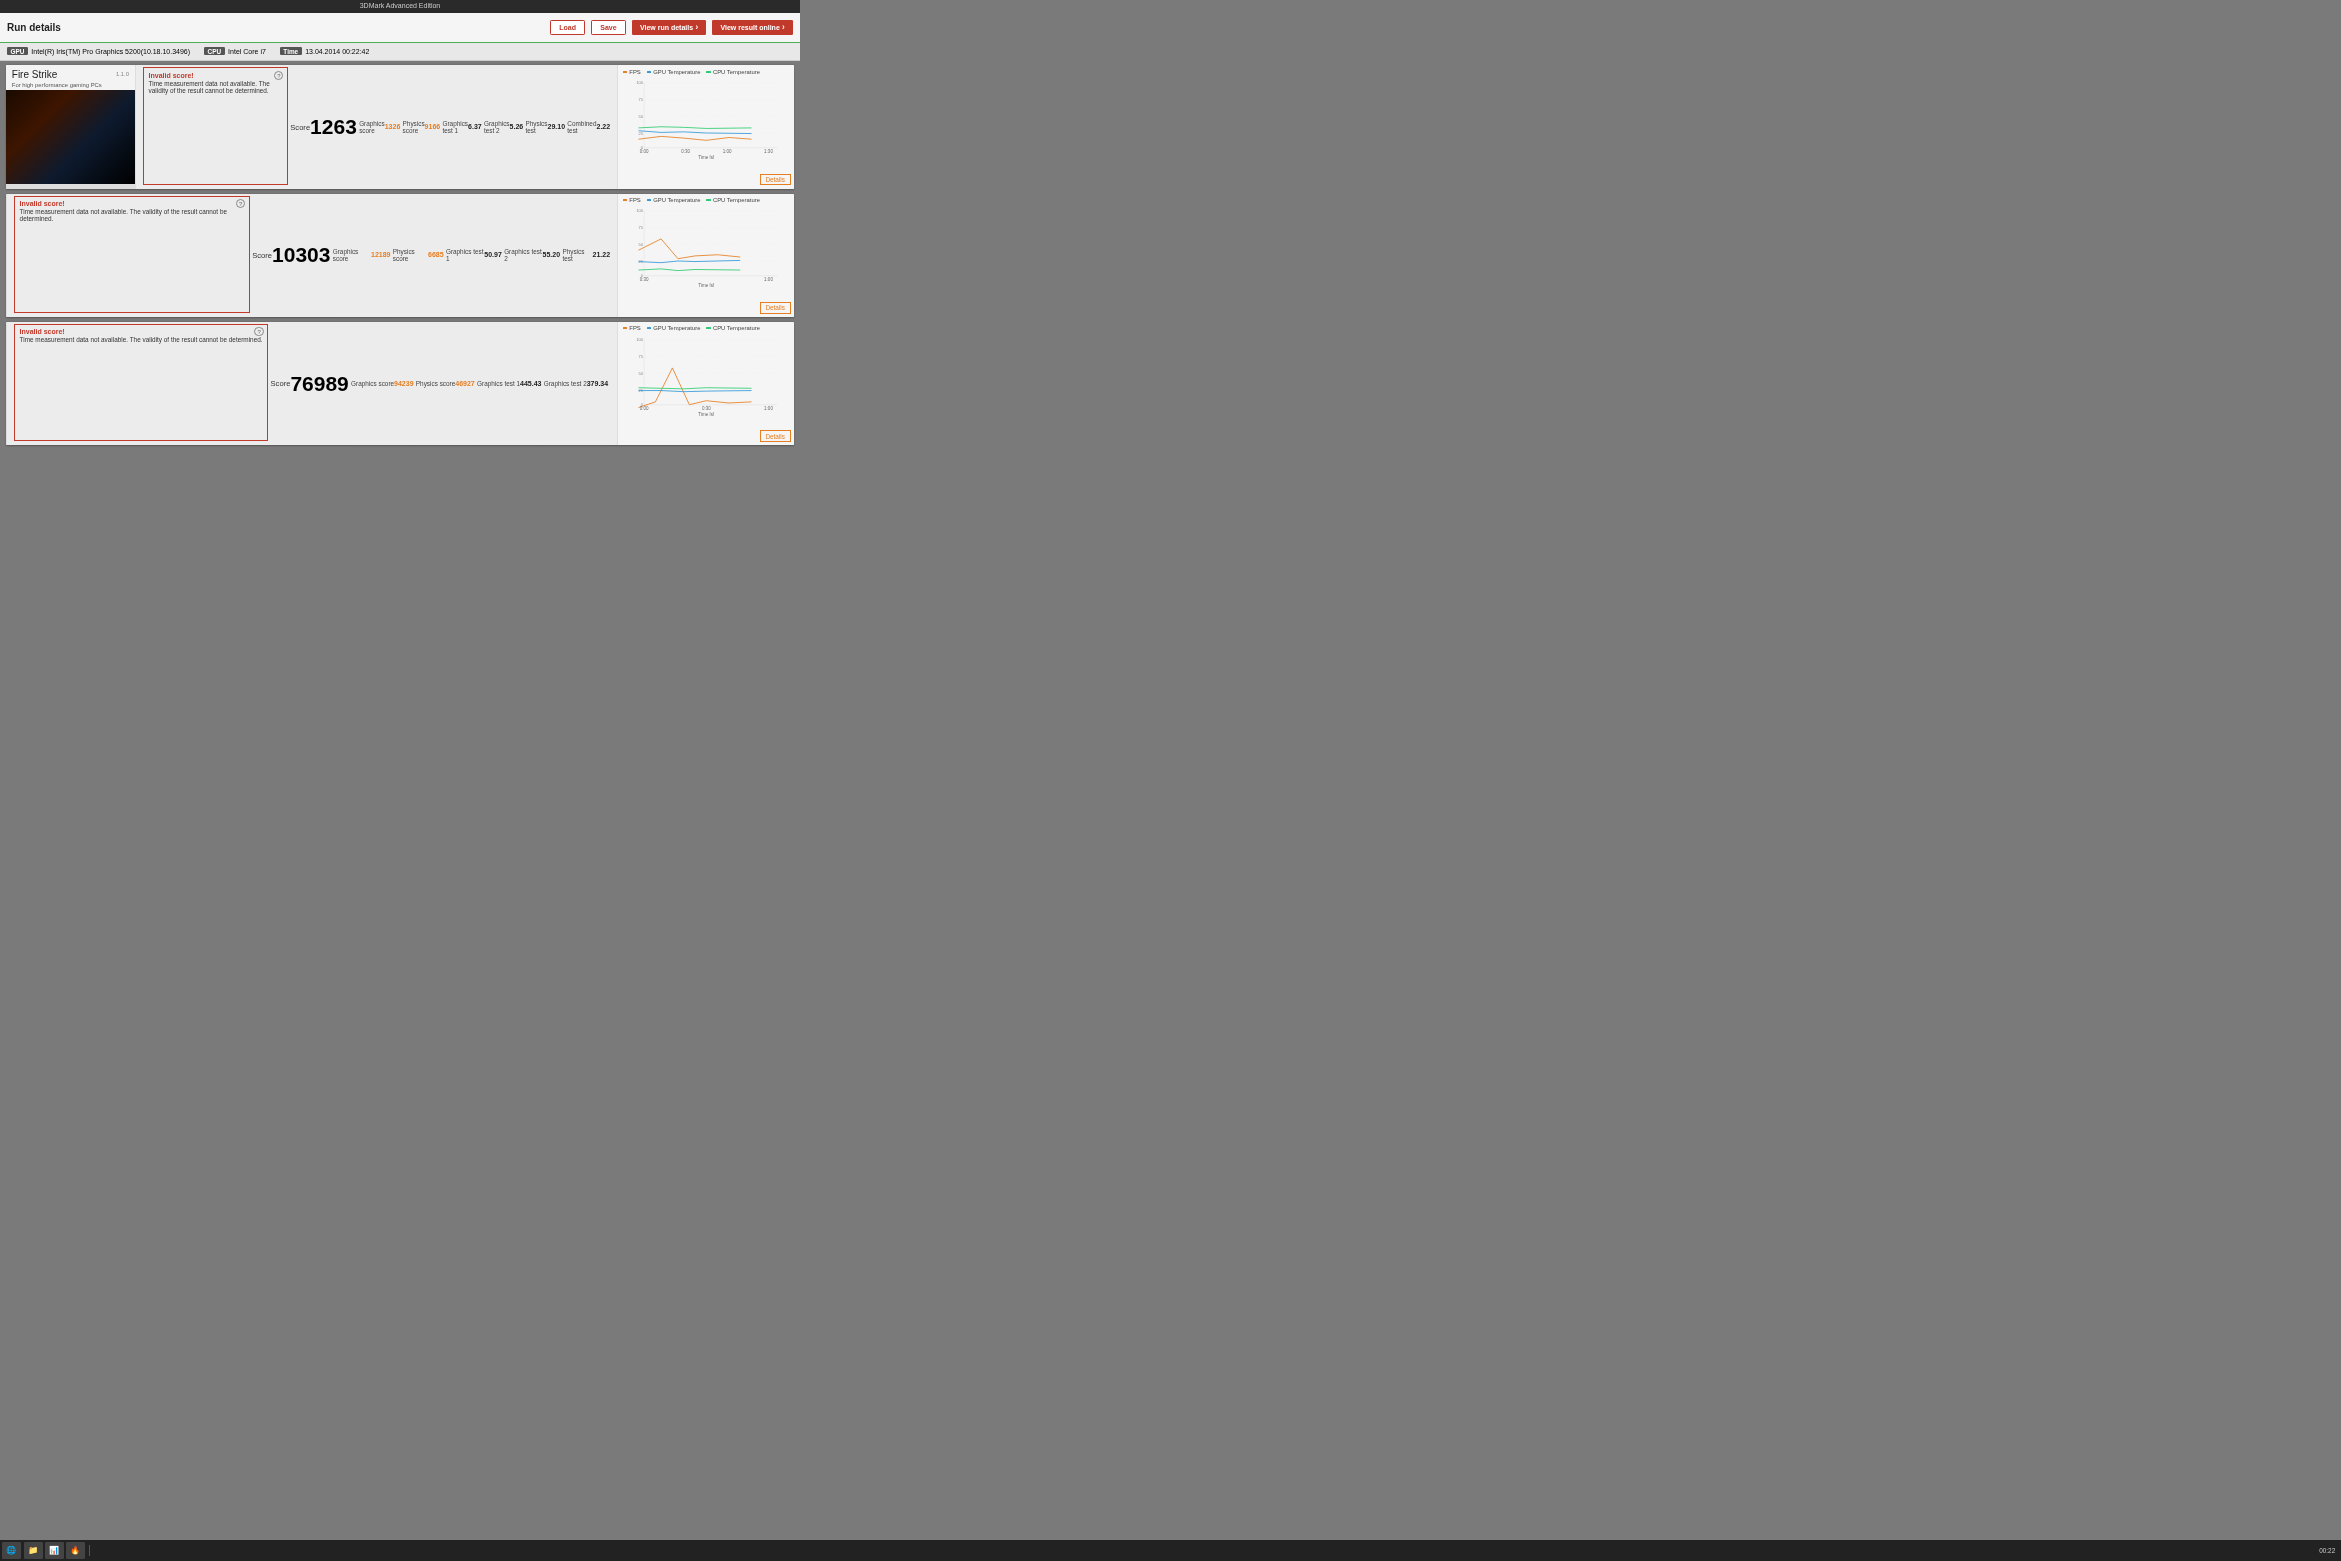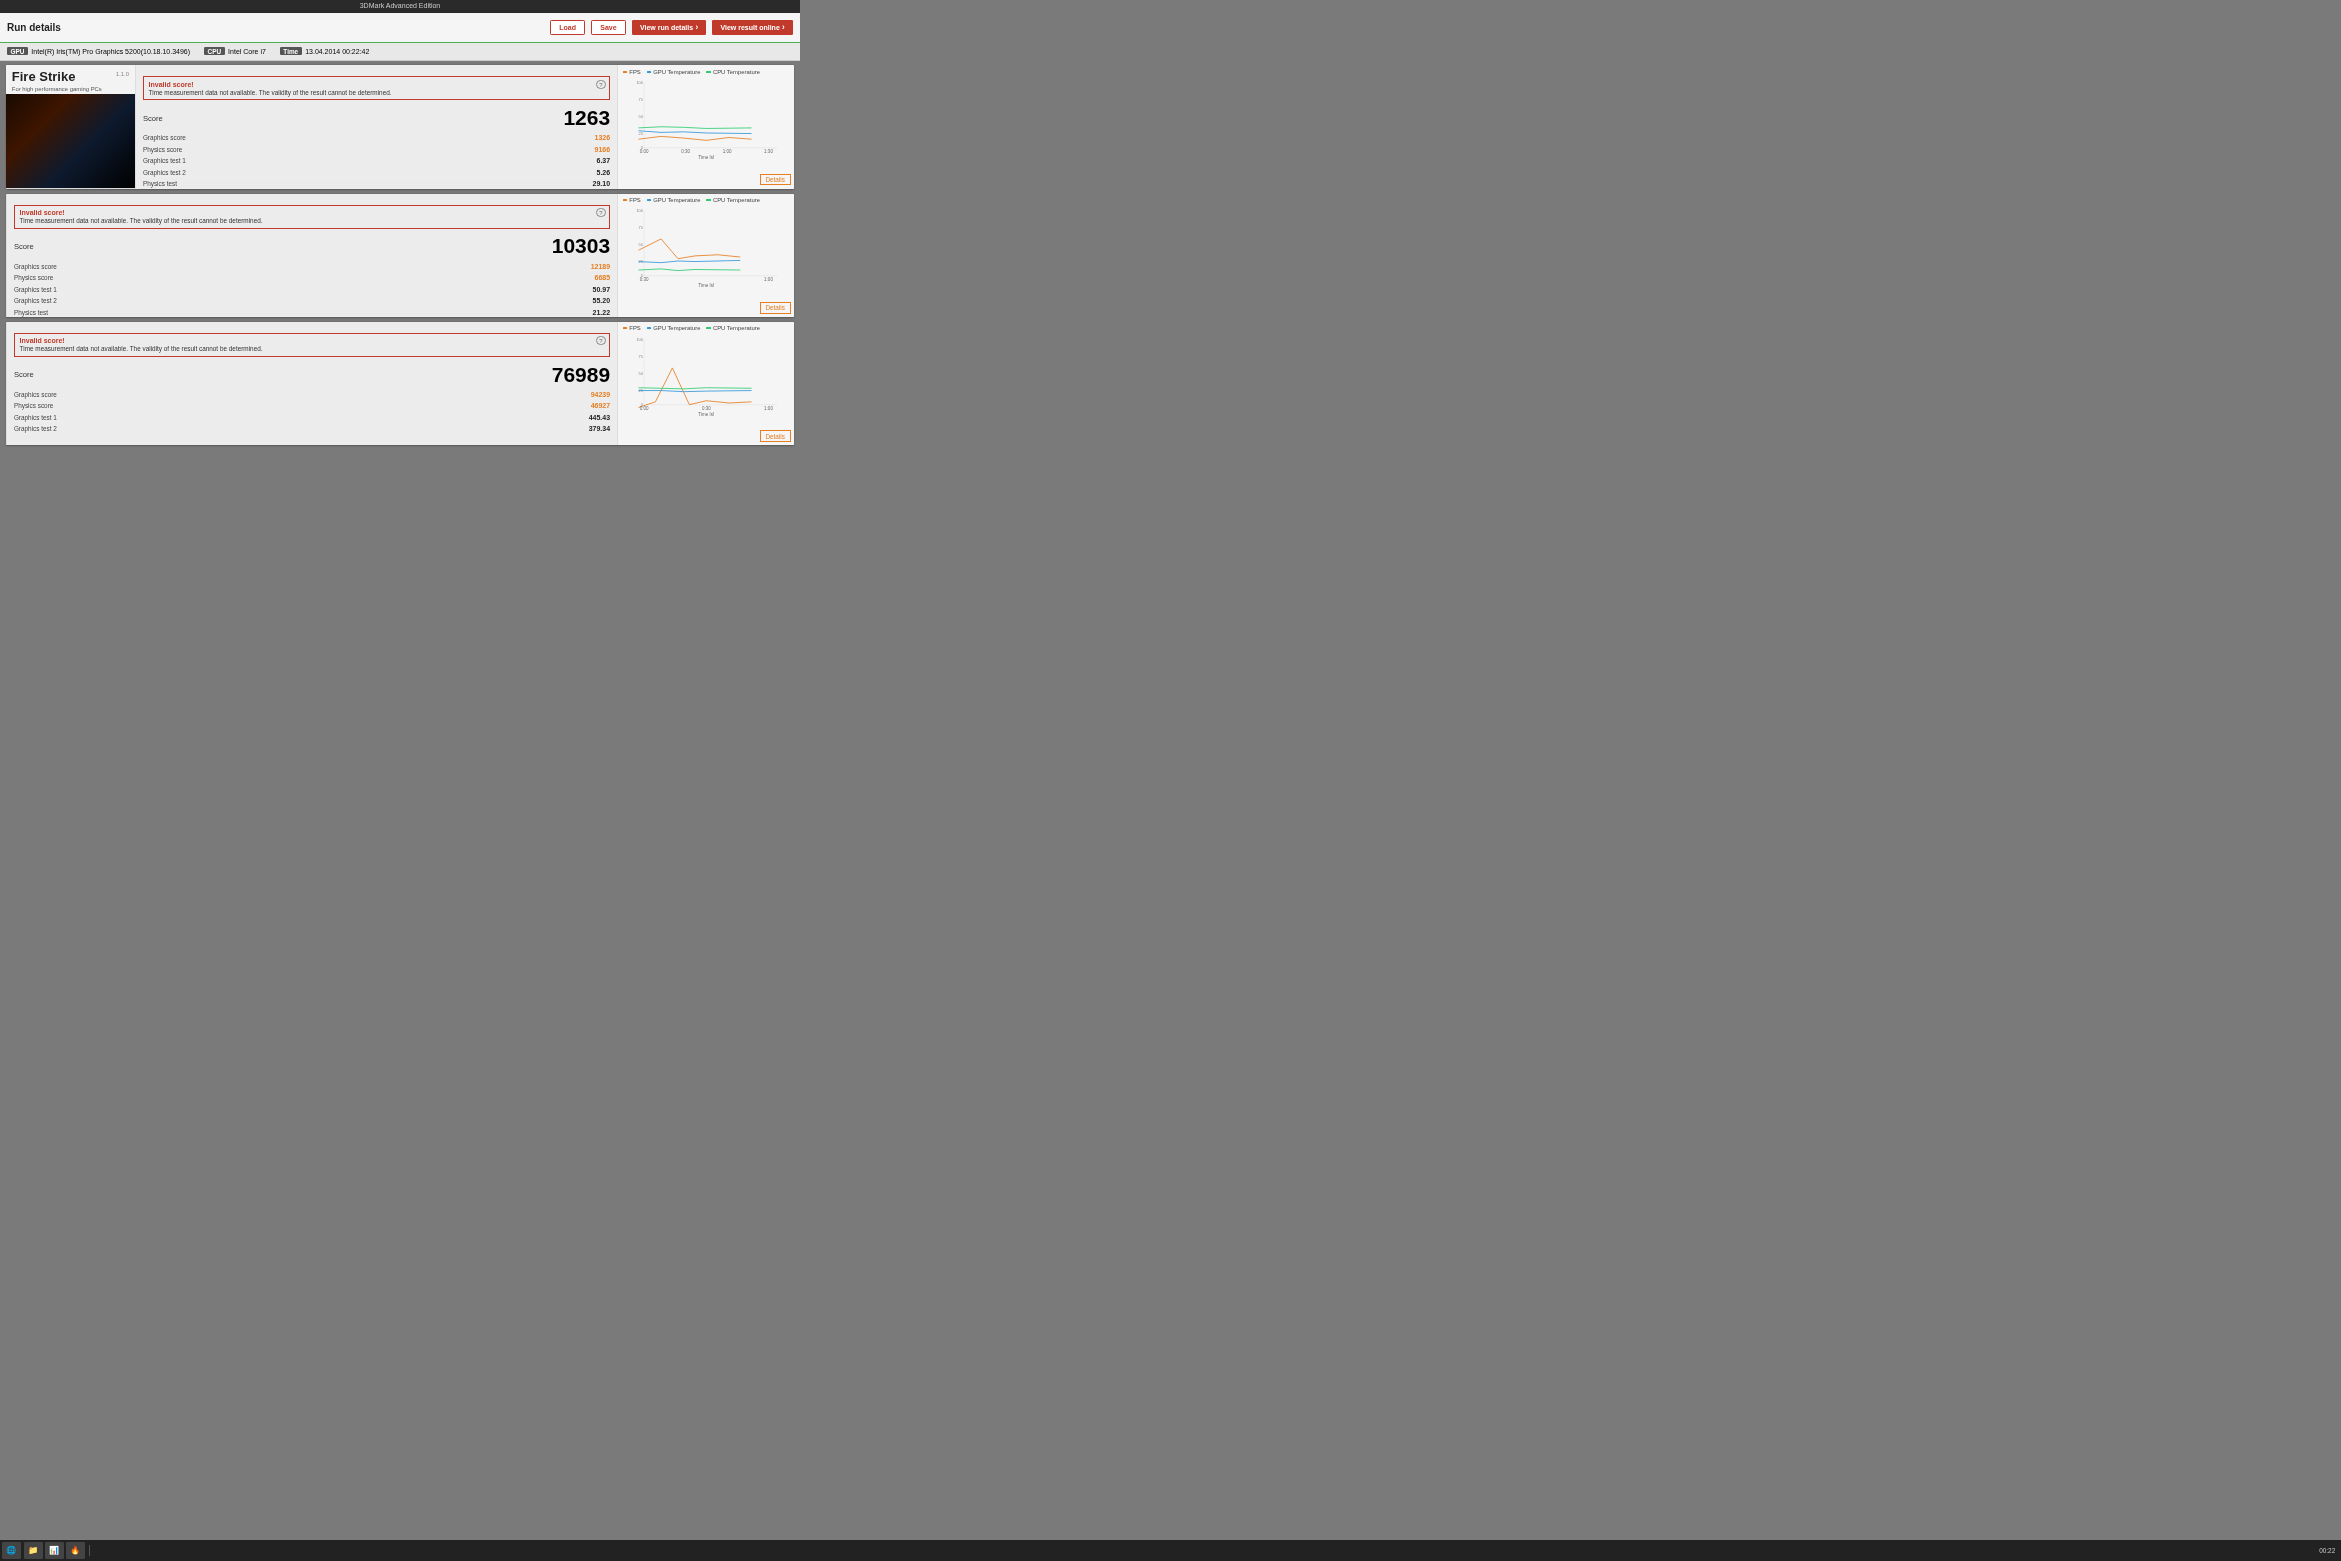"Fire Strike" .bench-name { font-size: 13px -> 10px; font-weight: bold -> normal }
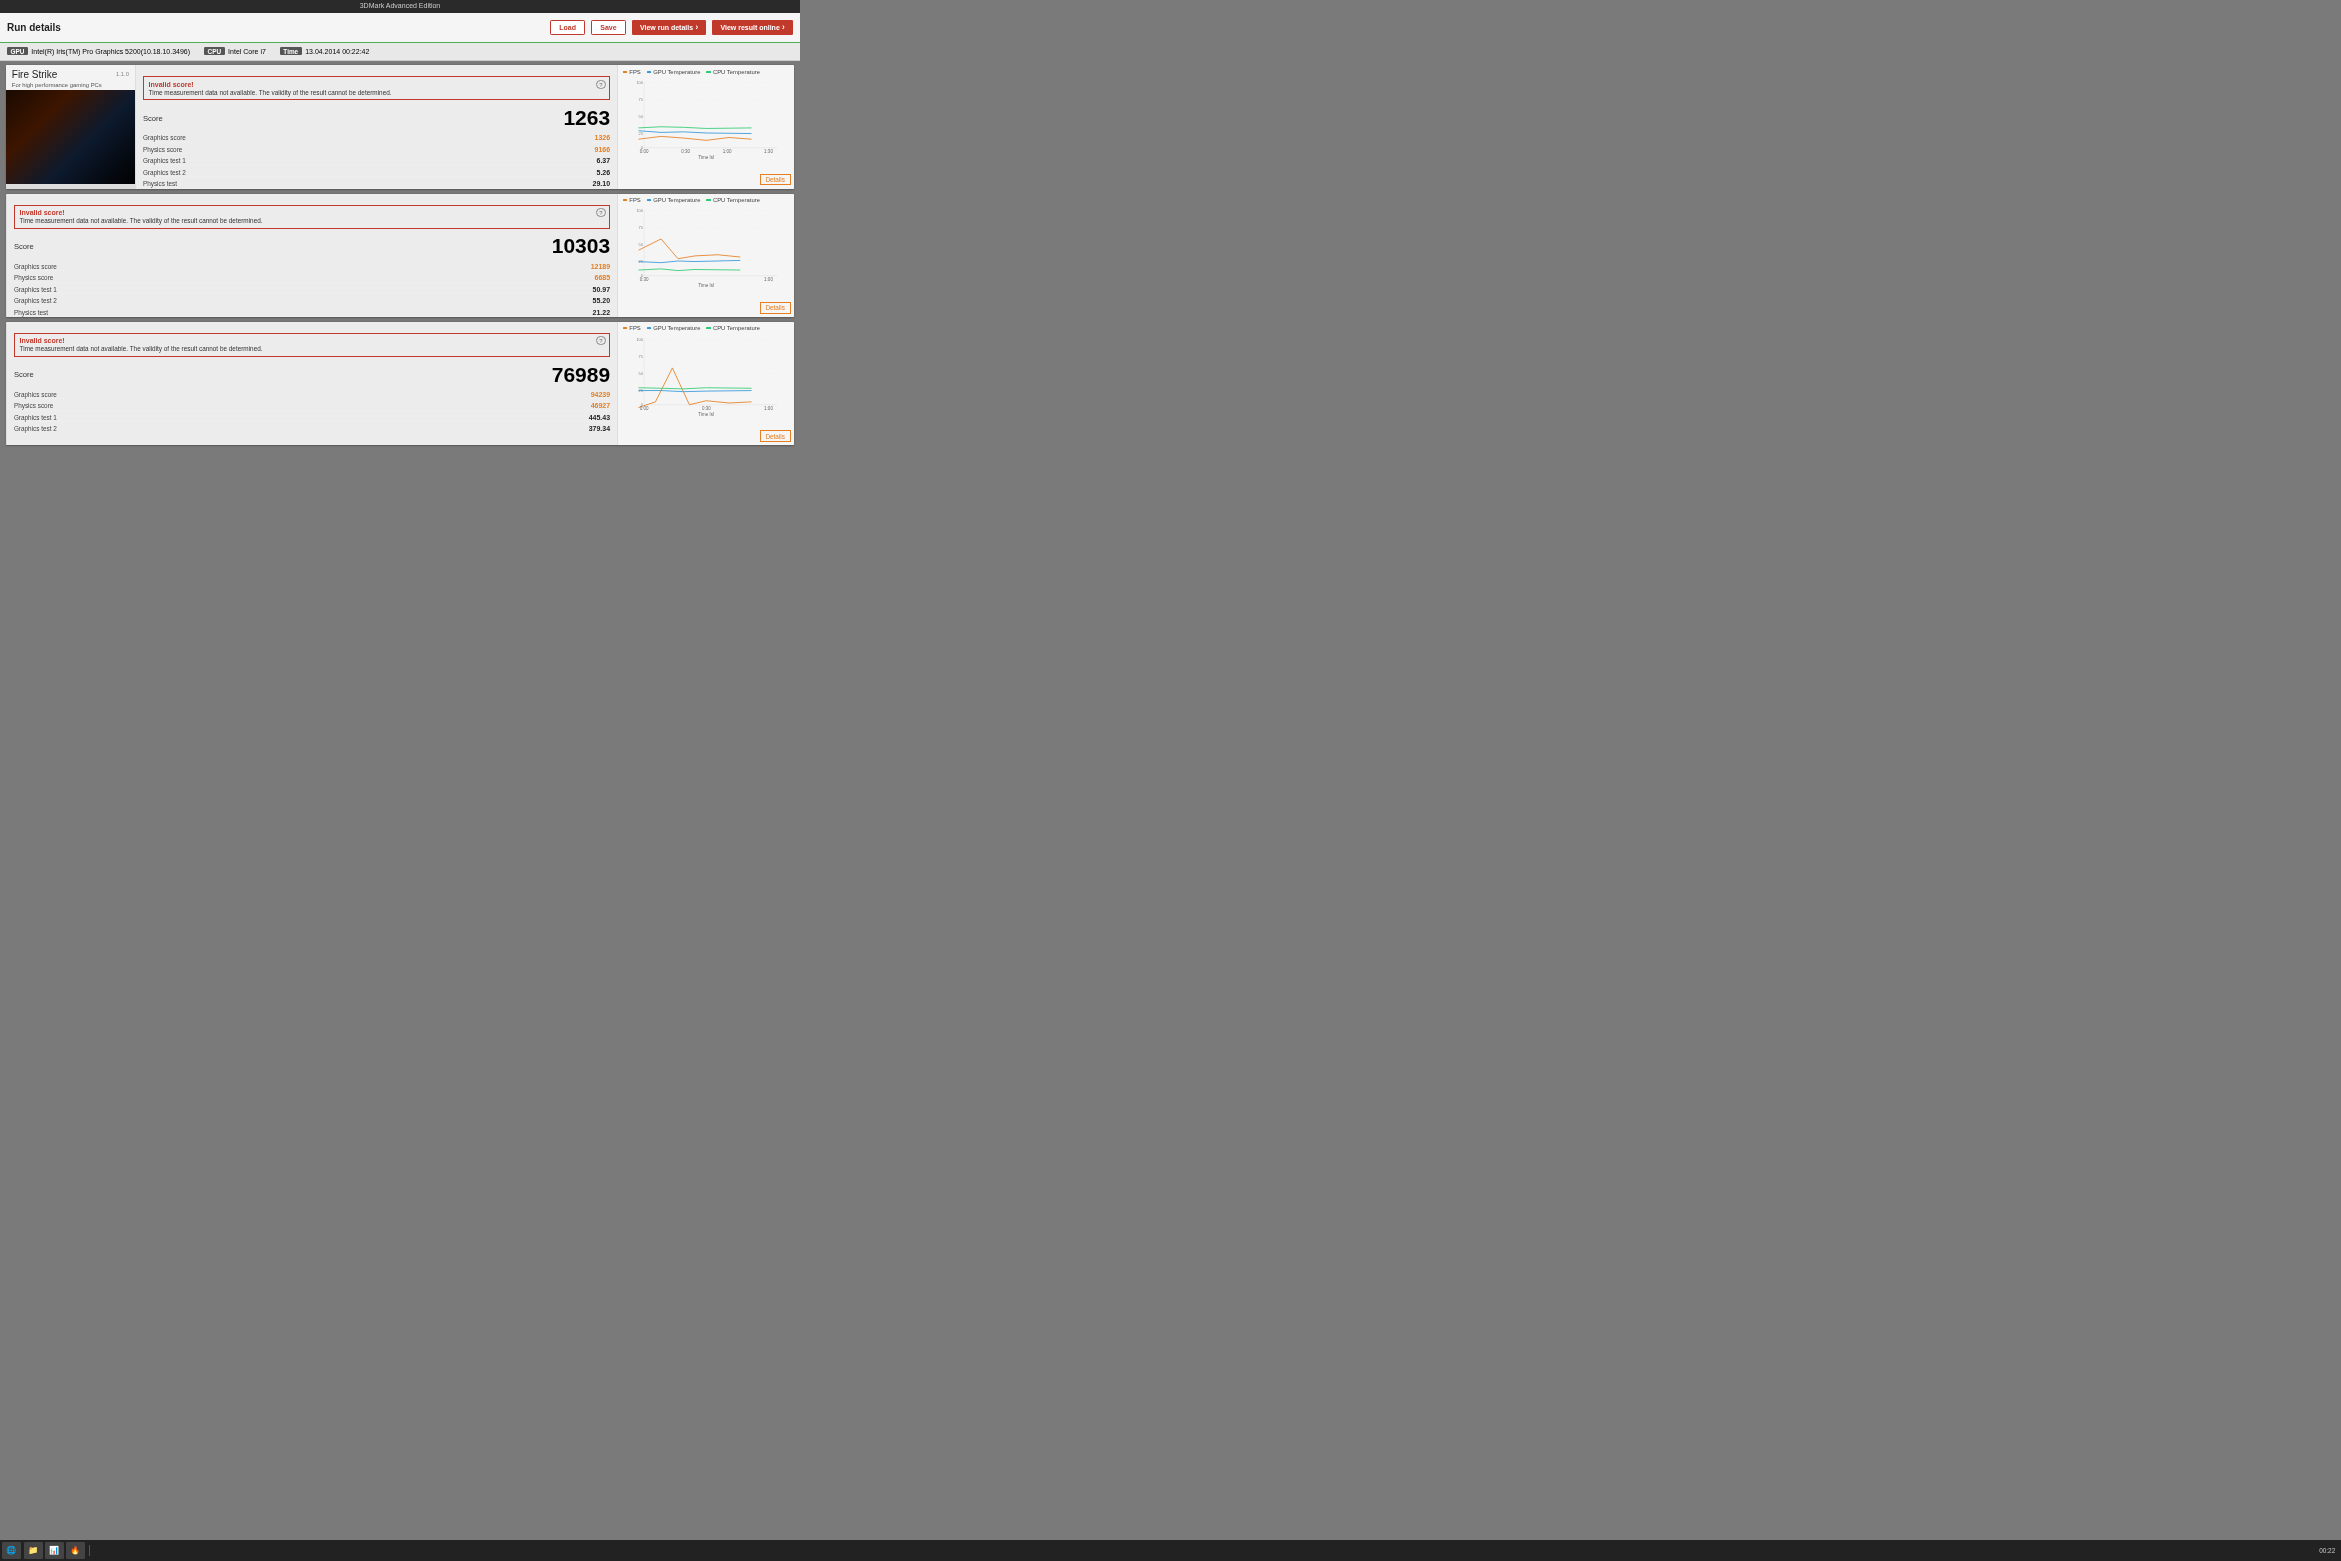"Score" .bench-middle { flex-direction: column -> row; padding: 11px 7px -> 2px 7px }
